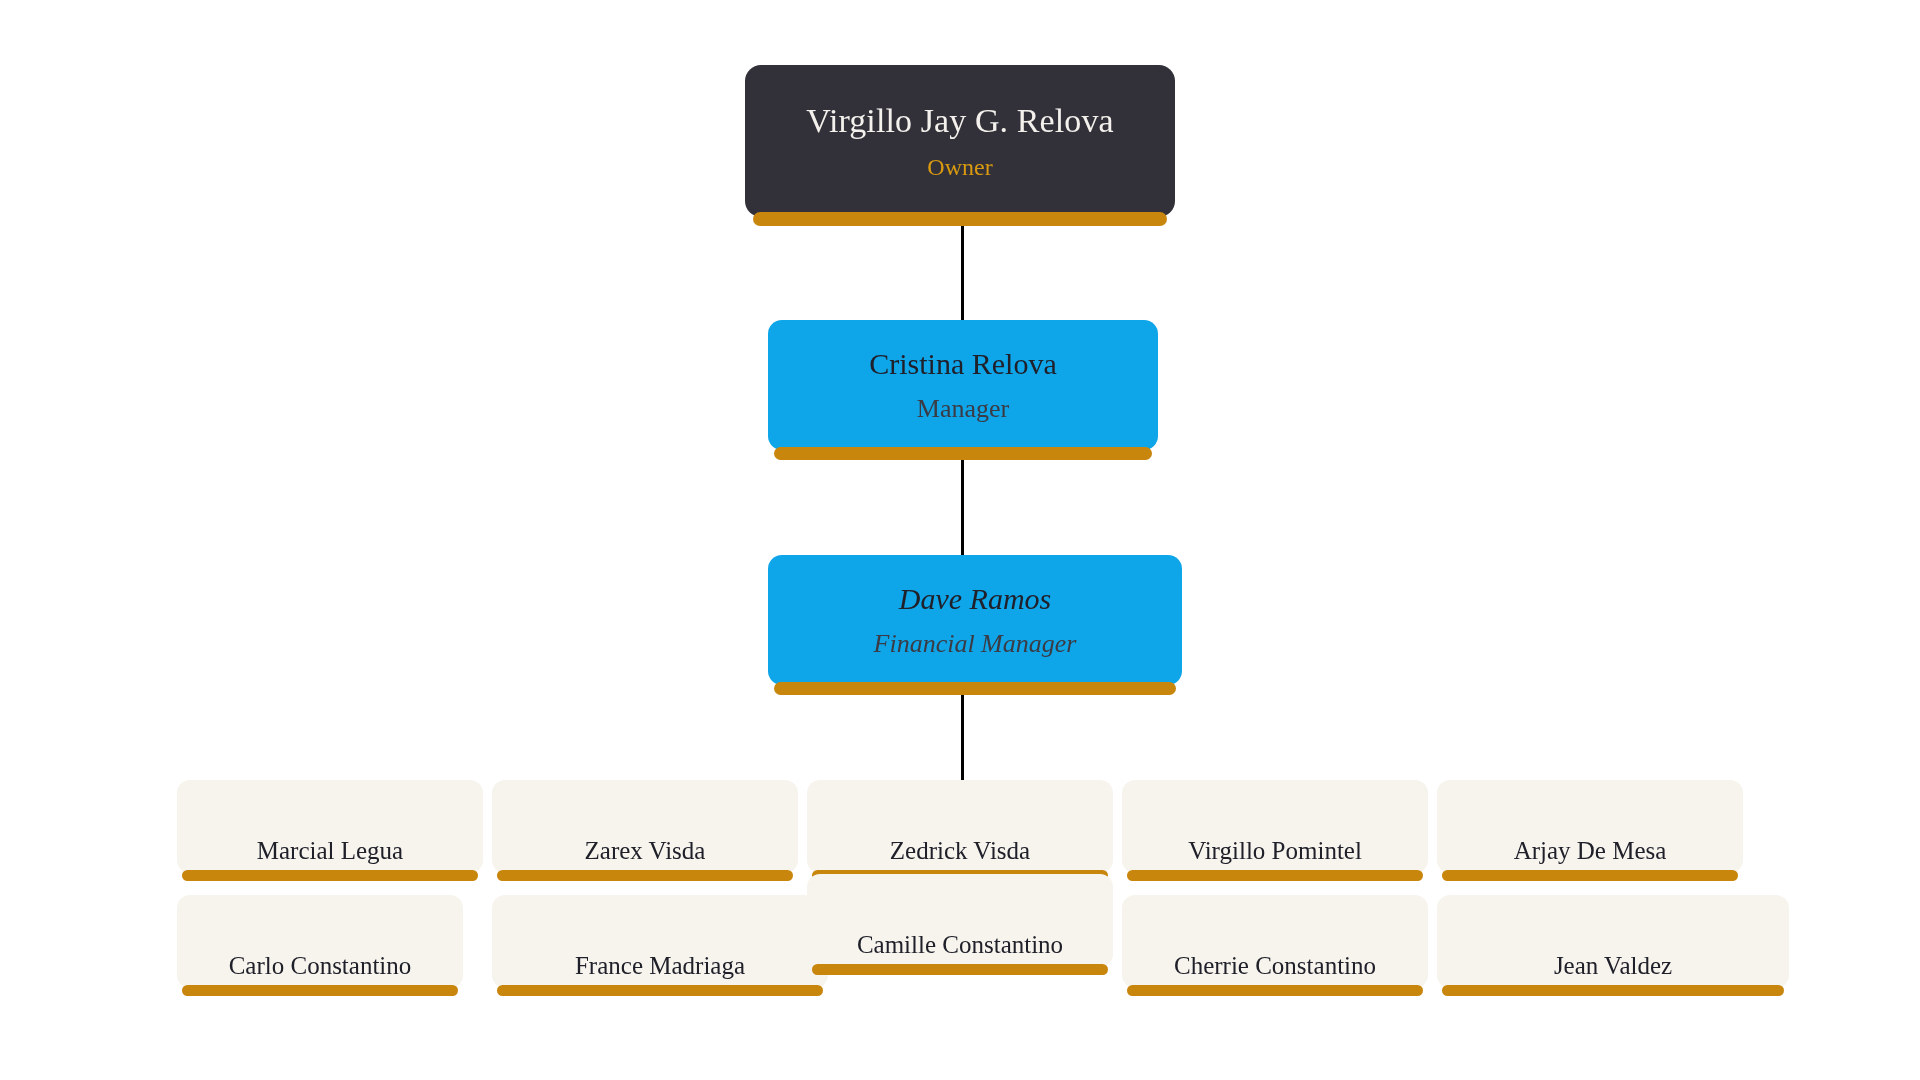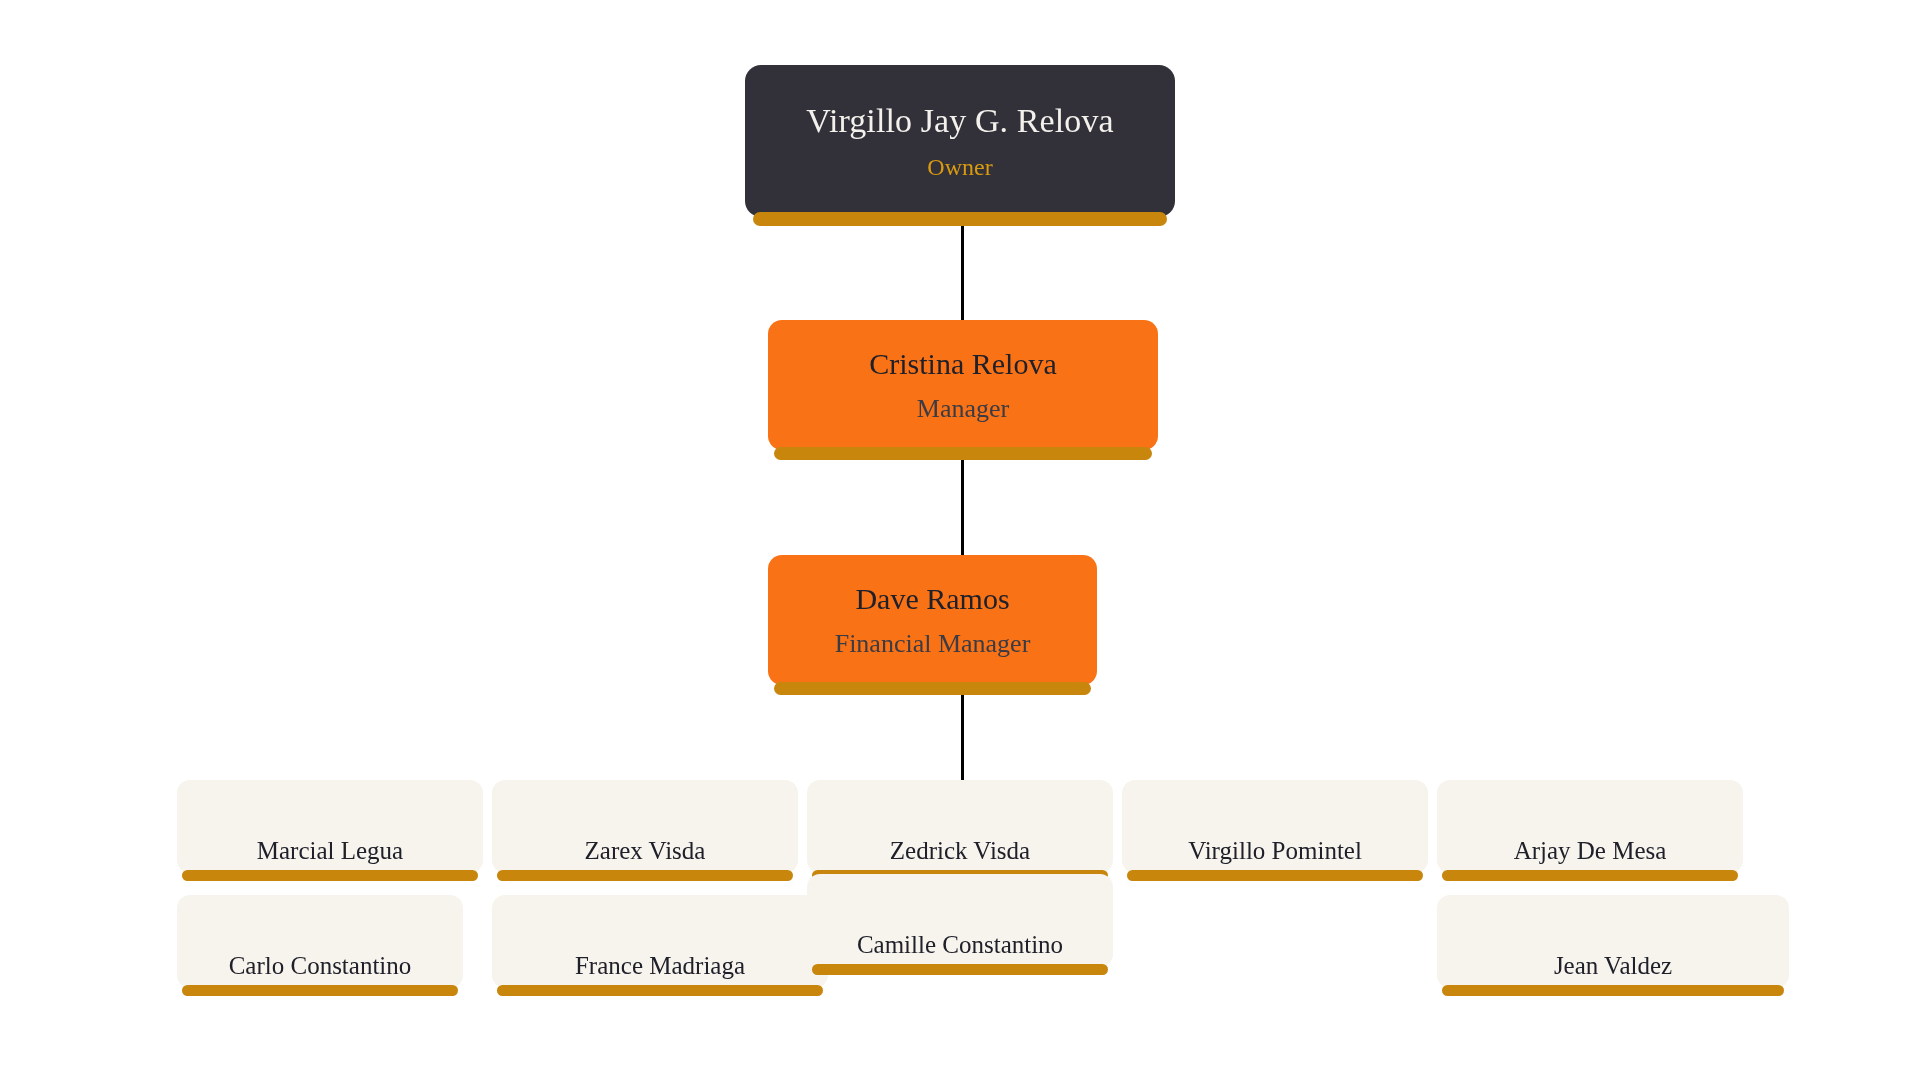"Cristina Relova" .node-light .node-body { background: #f97316 -> #0ea5e9 }
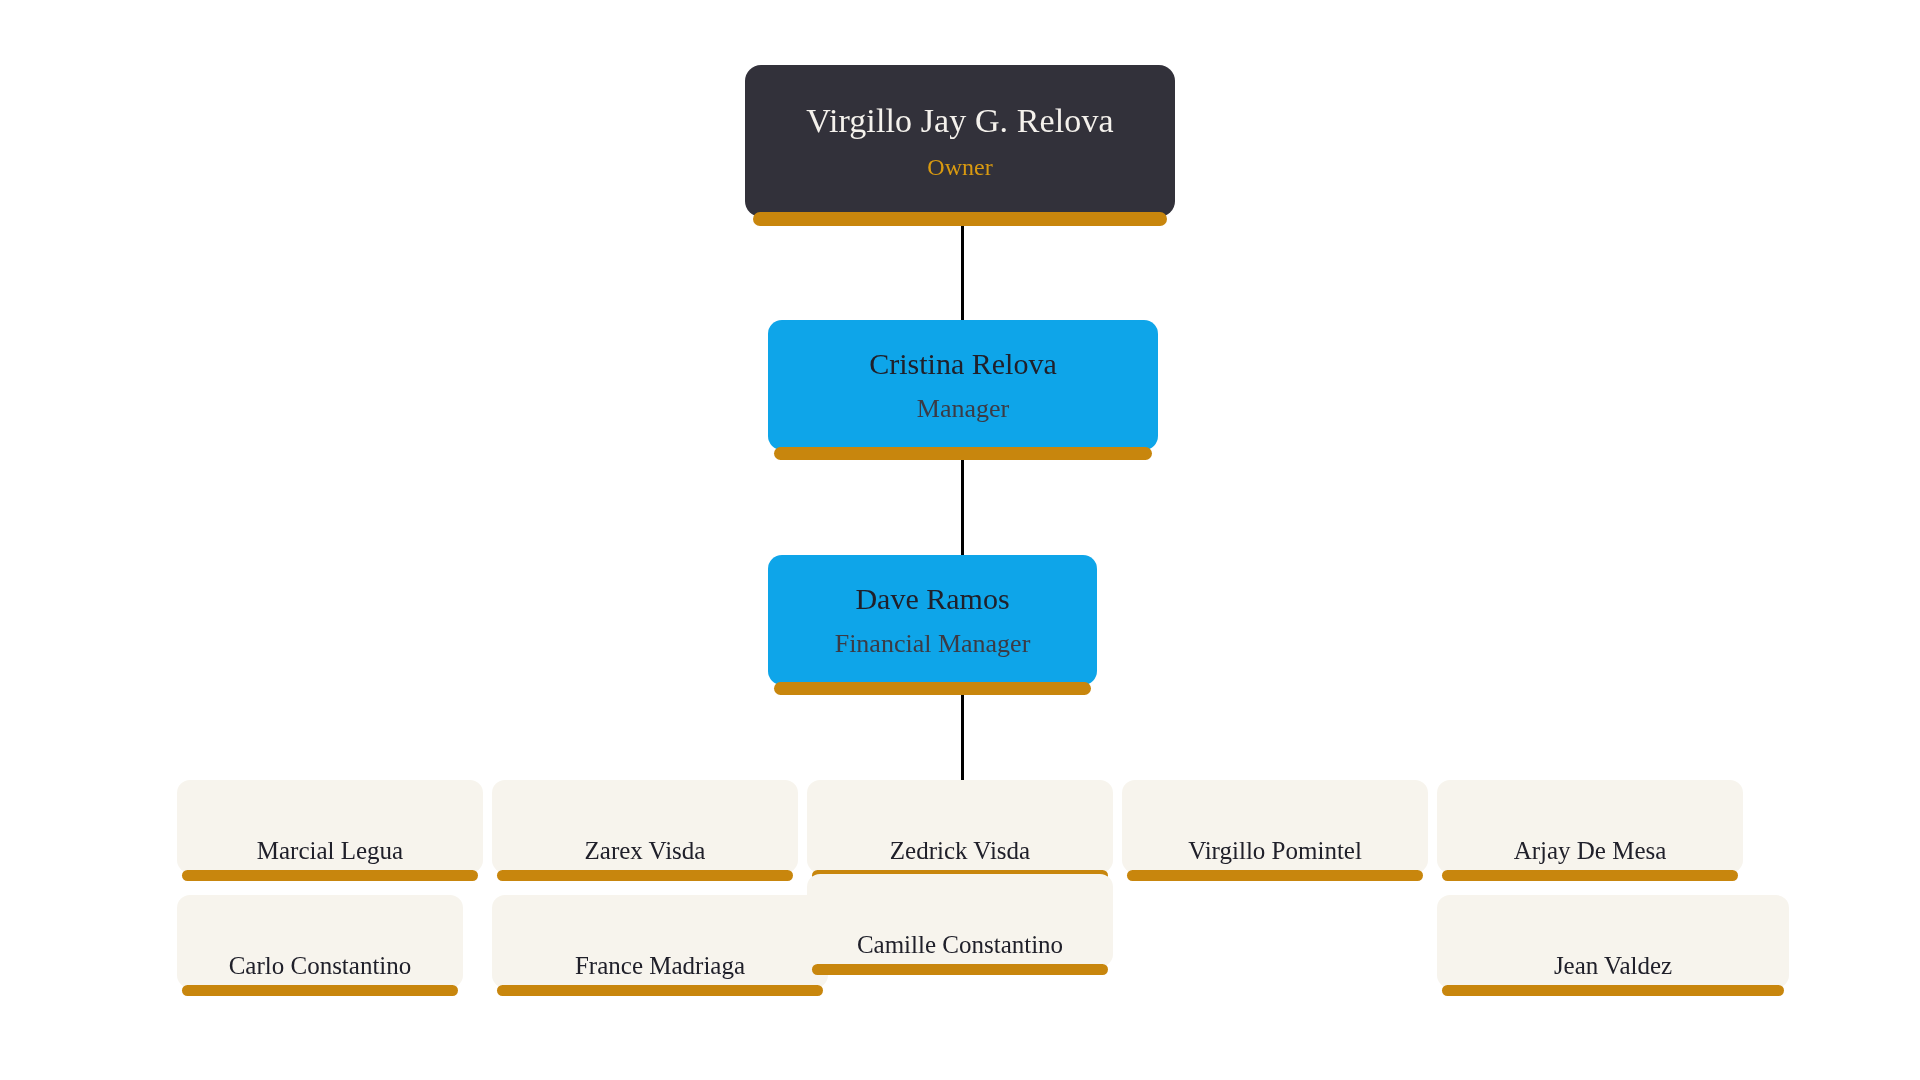"Dave Ramos" div.node { font-style: none -> italic; width: 329px -> 414px }
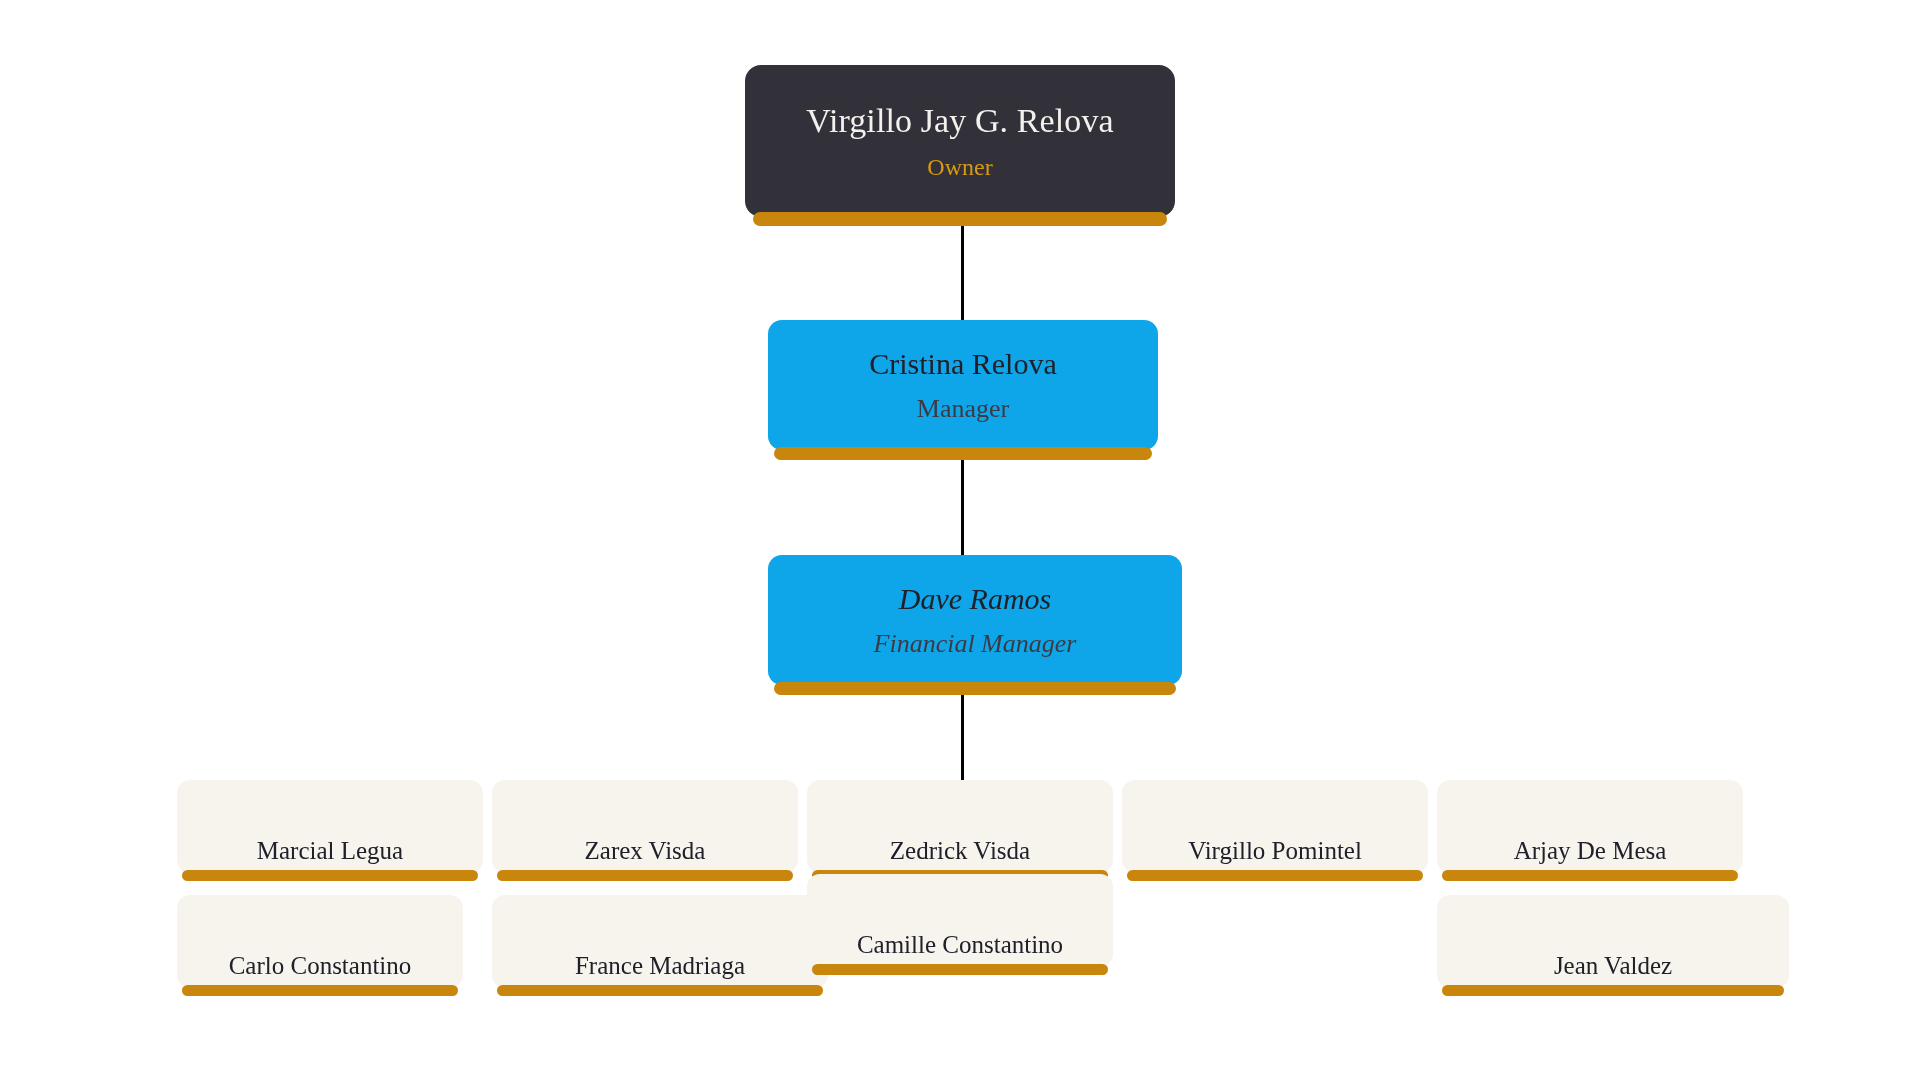"Cherrie Constantino" div.node { html: none -> <div> <div> <div>Cherrie Constantino</div> <div></div> </div> </div> }
